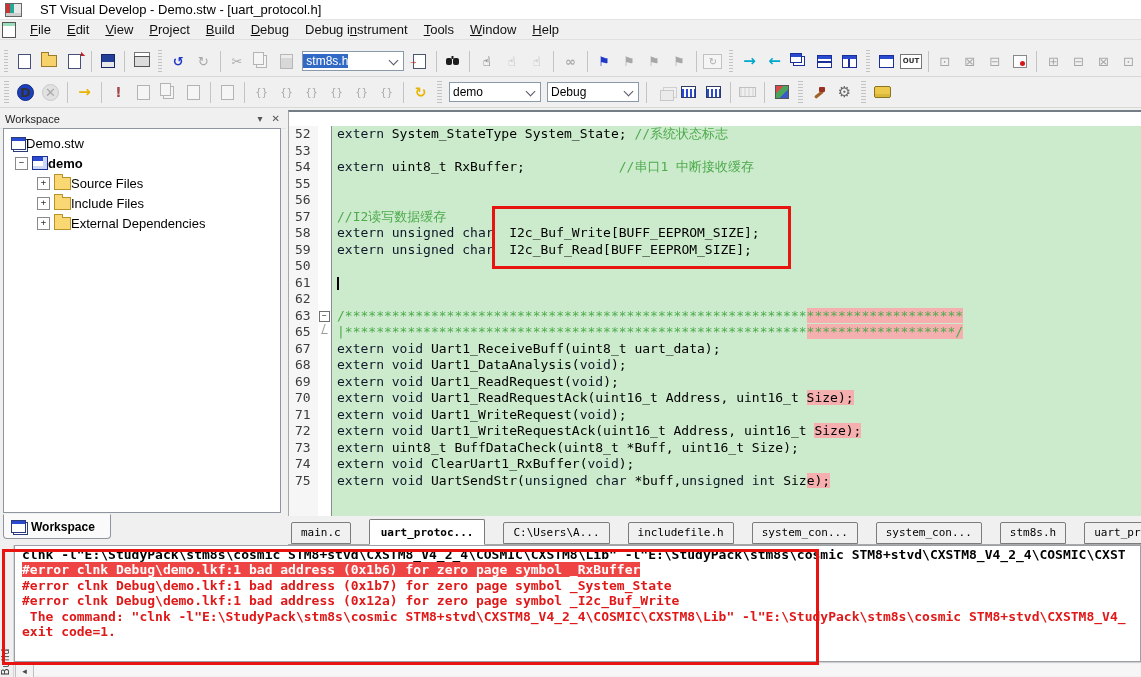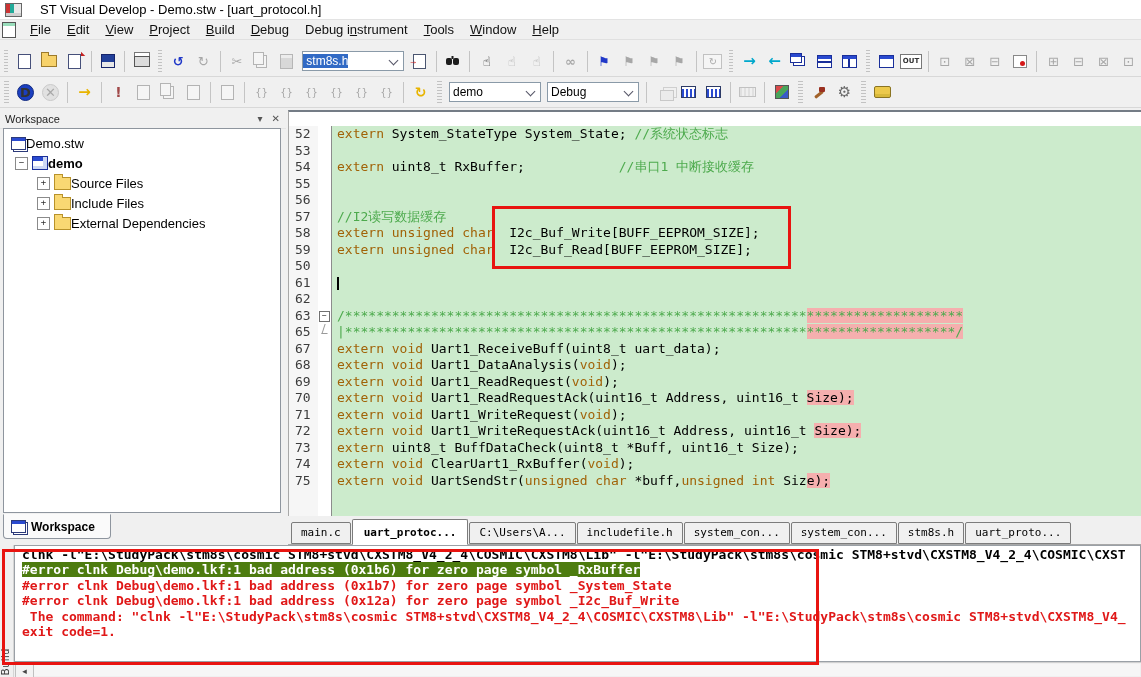"extern" .sg-kw { color: #a16207 -> #0f172a }
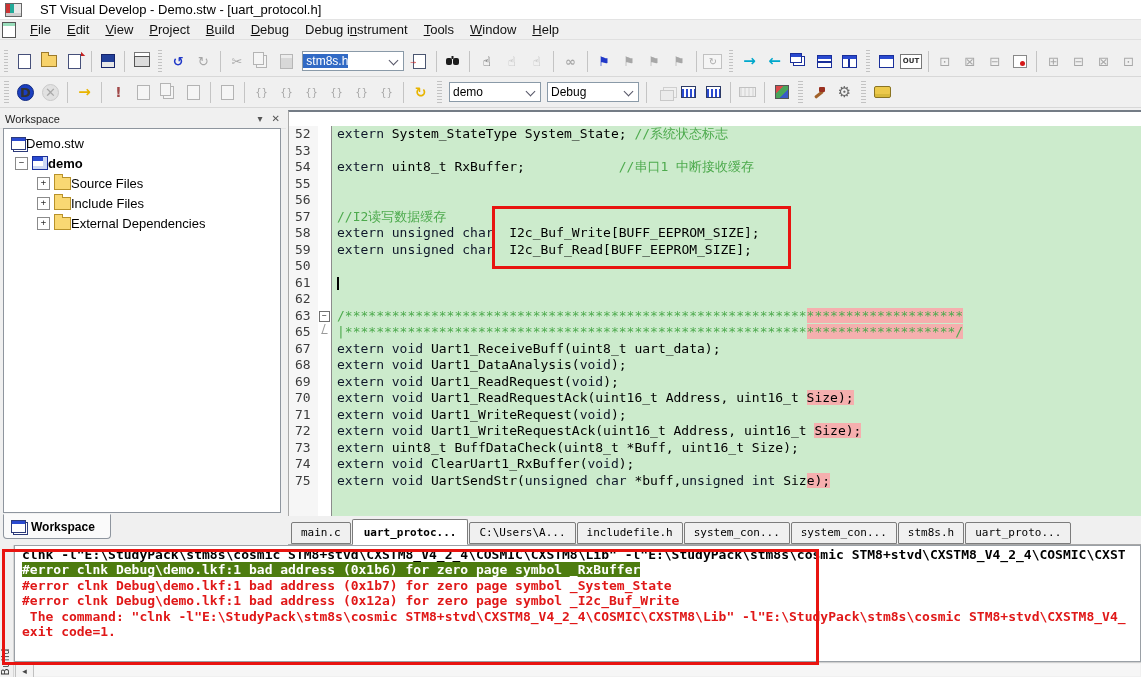"main.c" .dtab { margin-right: 1px -> 18px }
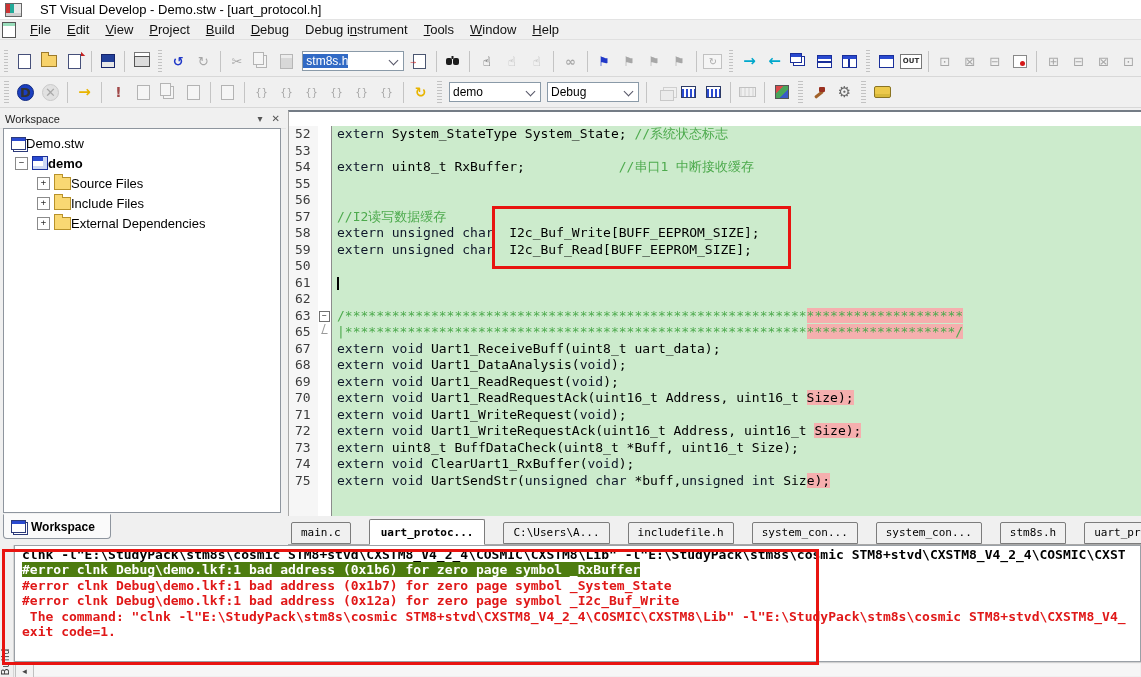"#error clnk Debug\demo.lkf:1 bad address (0x1b6)" .oselspan { background: #4d7c0f -> #ef4444 }
